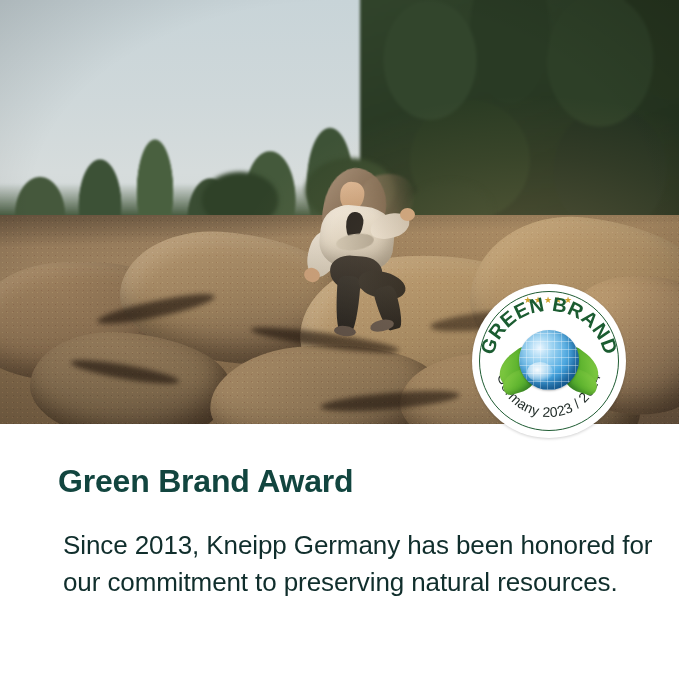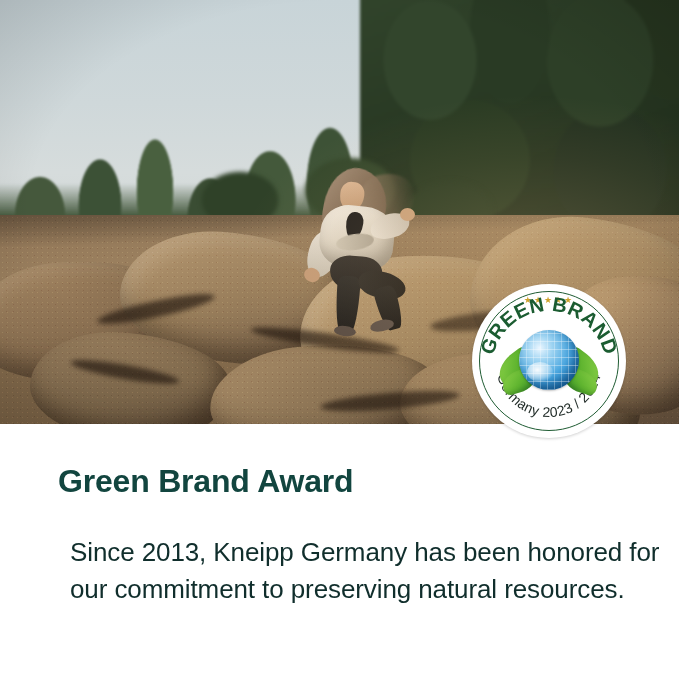"Since 2013, Kneipp Germany has" .body-text { margin: 12px -> 5px }
